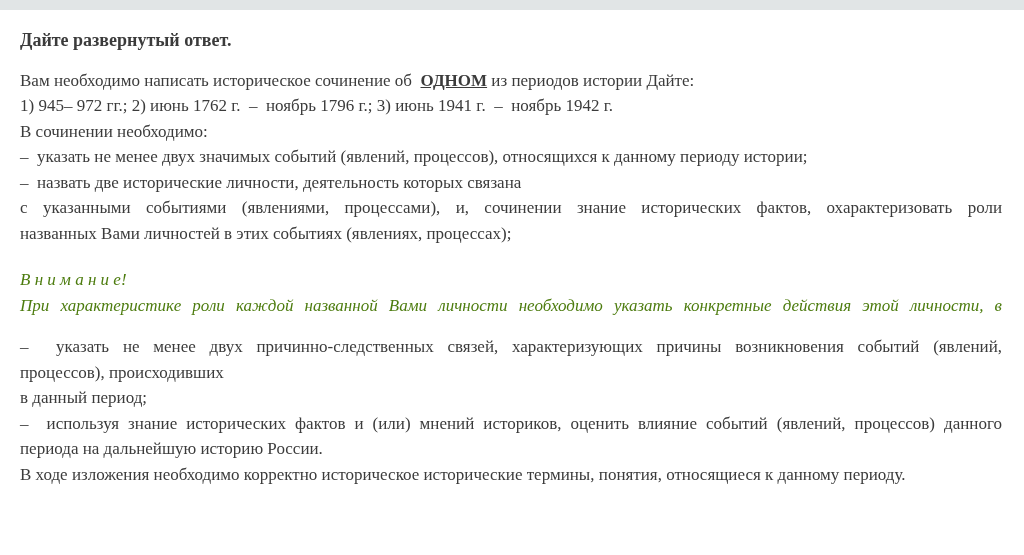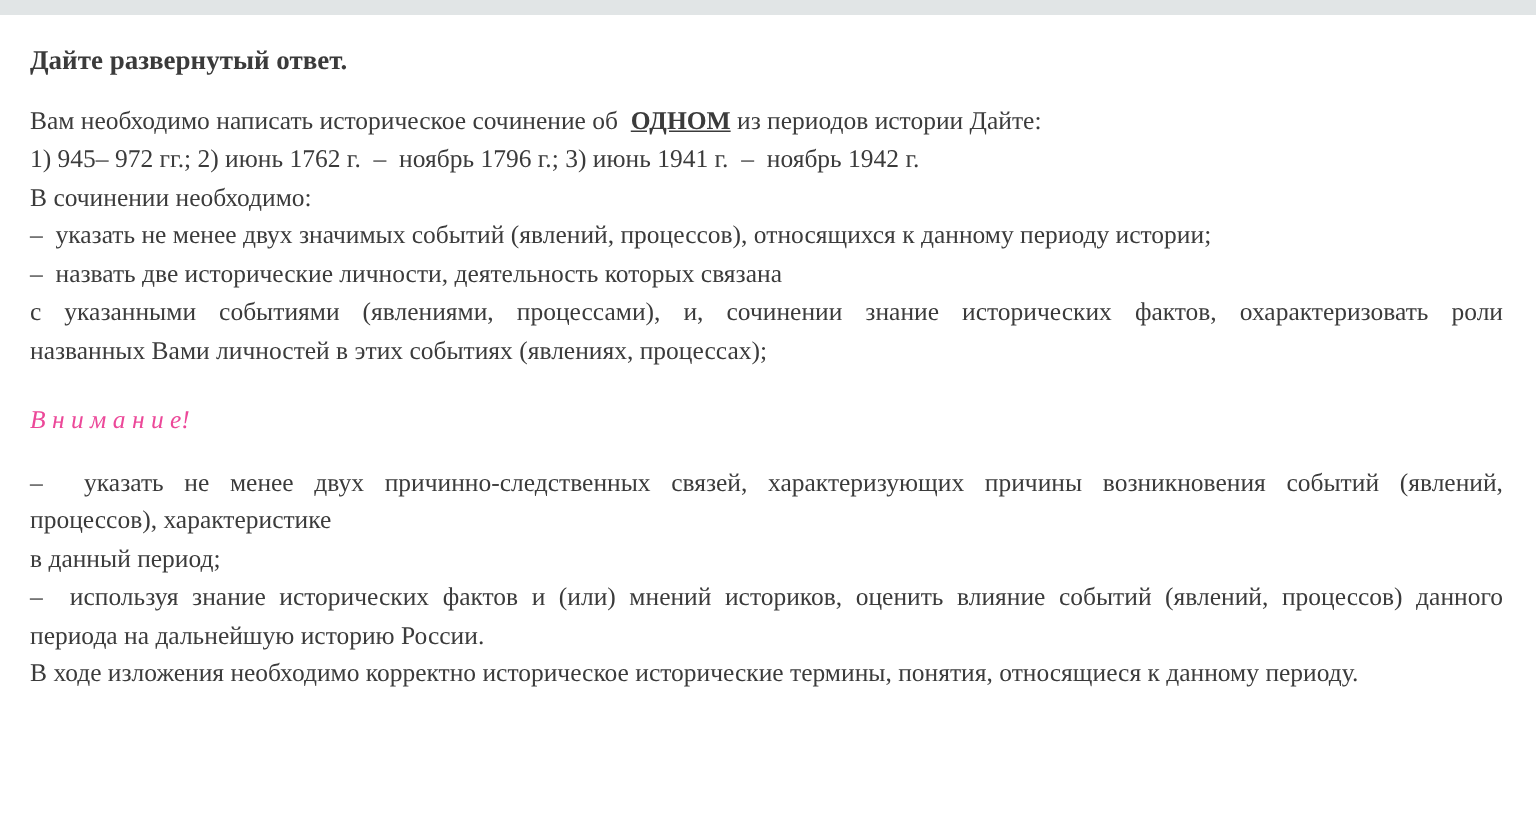"В н и м а" .notice-block { color: #ec4899 -> #4d7c0f }
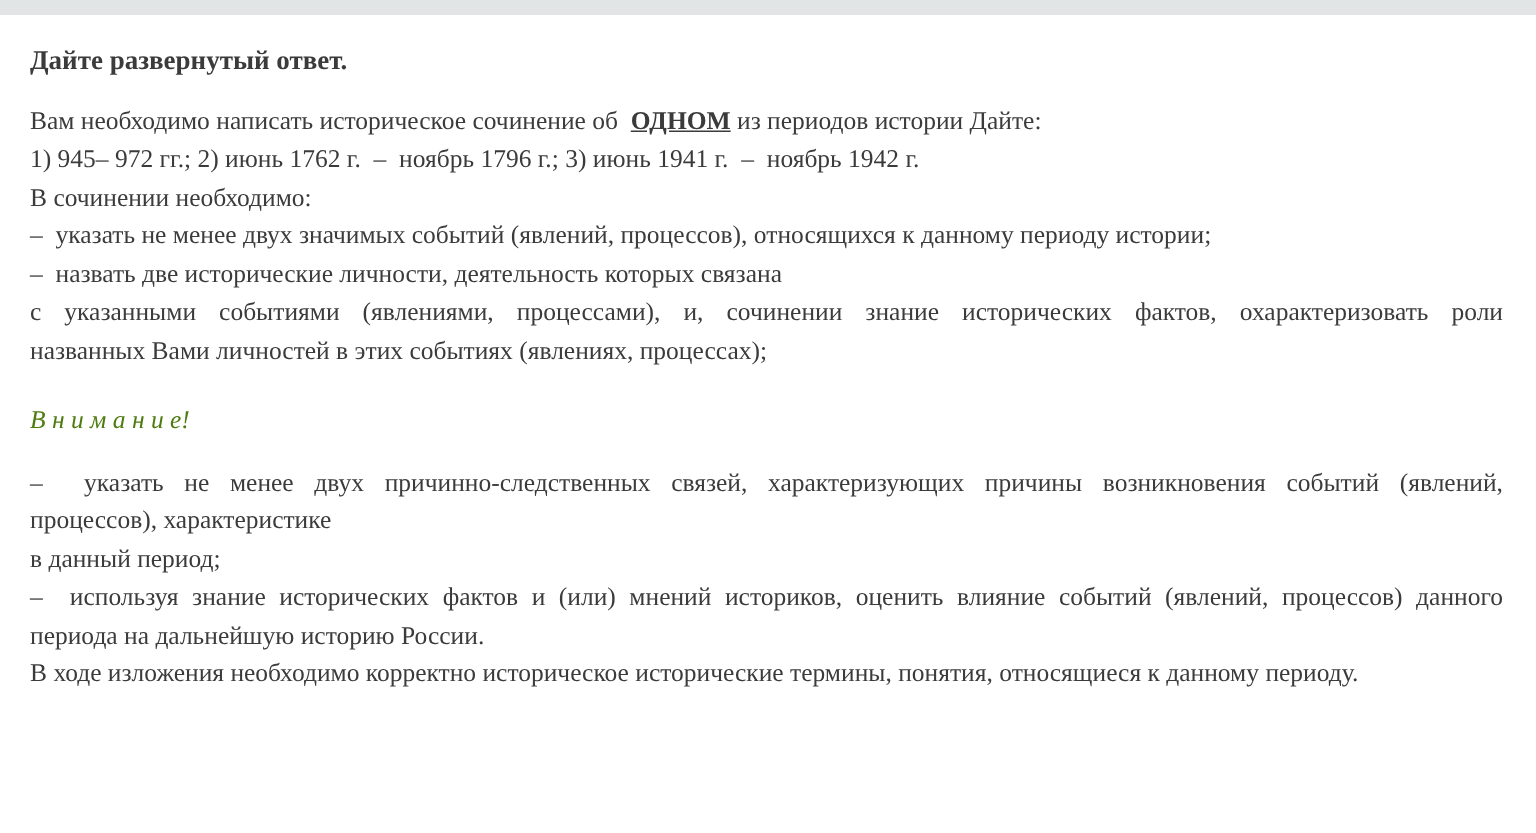"При характеристике роли каждой названной" div.line { html: none -> <div>При характеристике роли каждой названной Вами личности необходимо указать конкретные действия этой личности, в</div> }
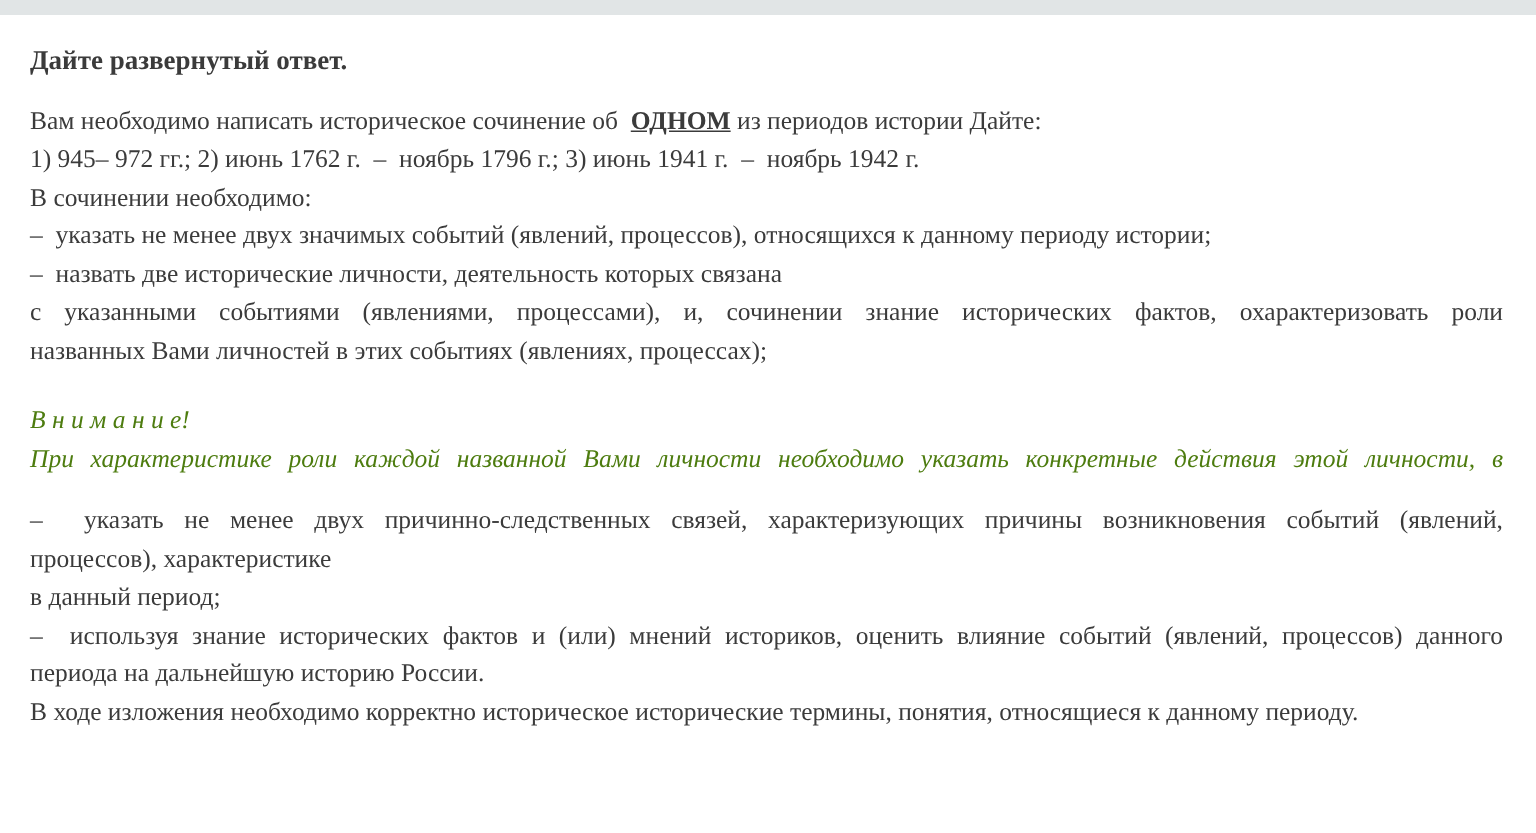"процессов), характеристике" div.line { text: характеристике -> происходивших }
